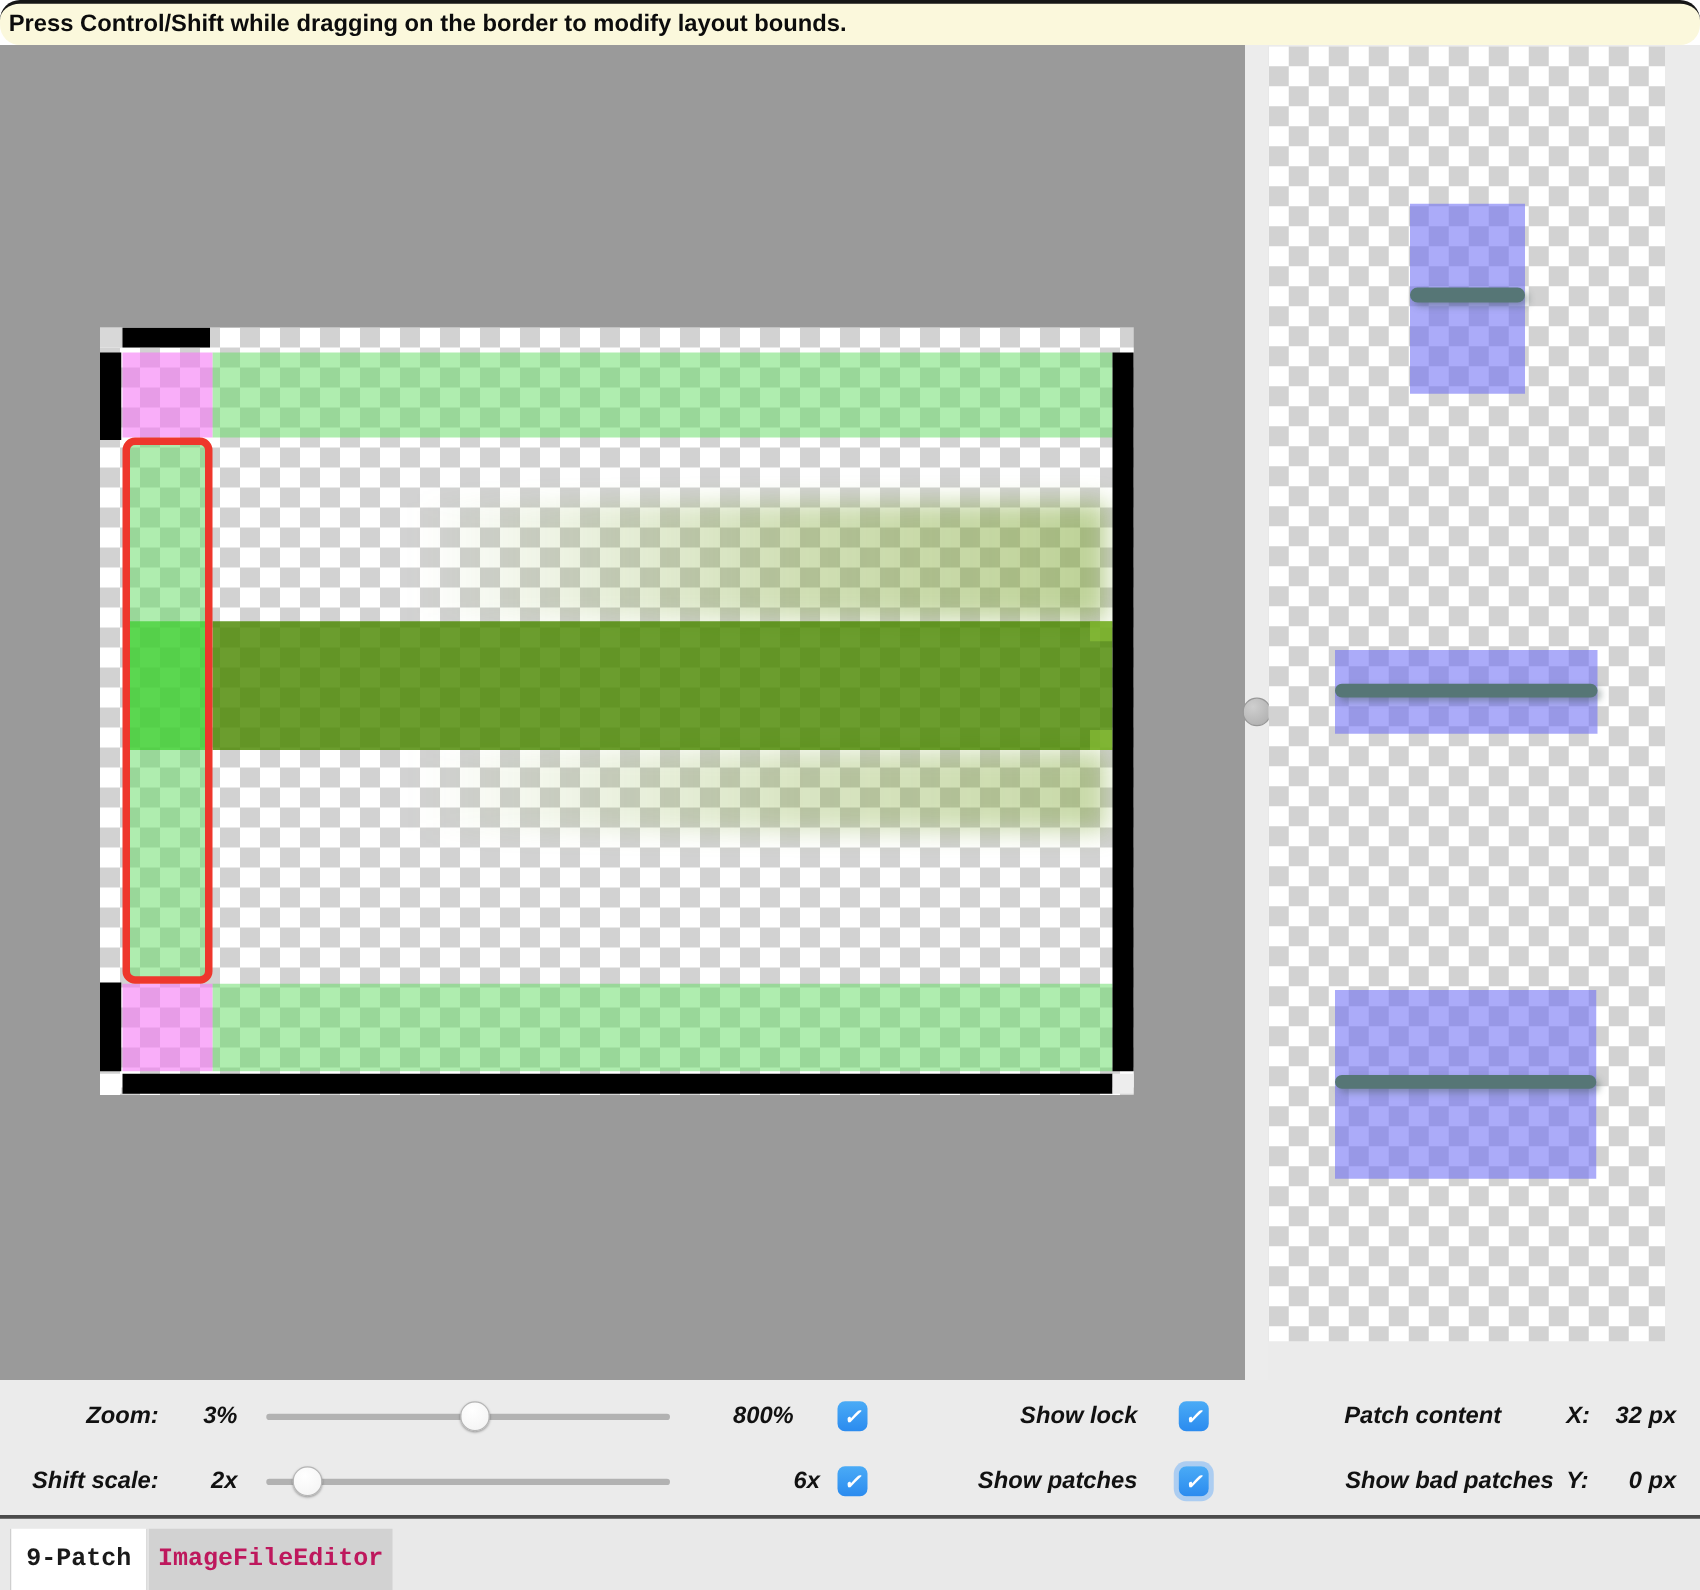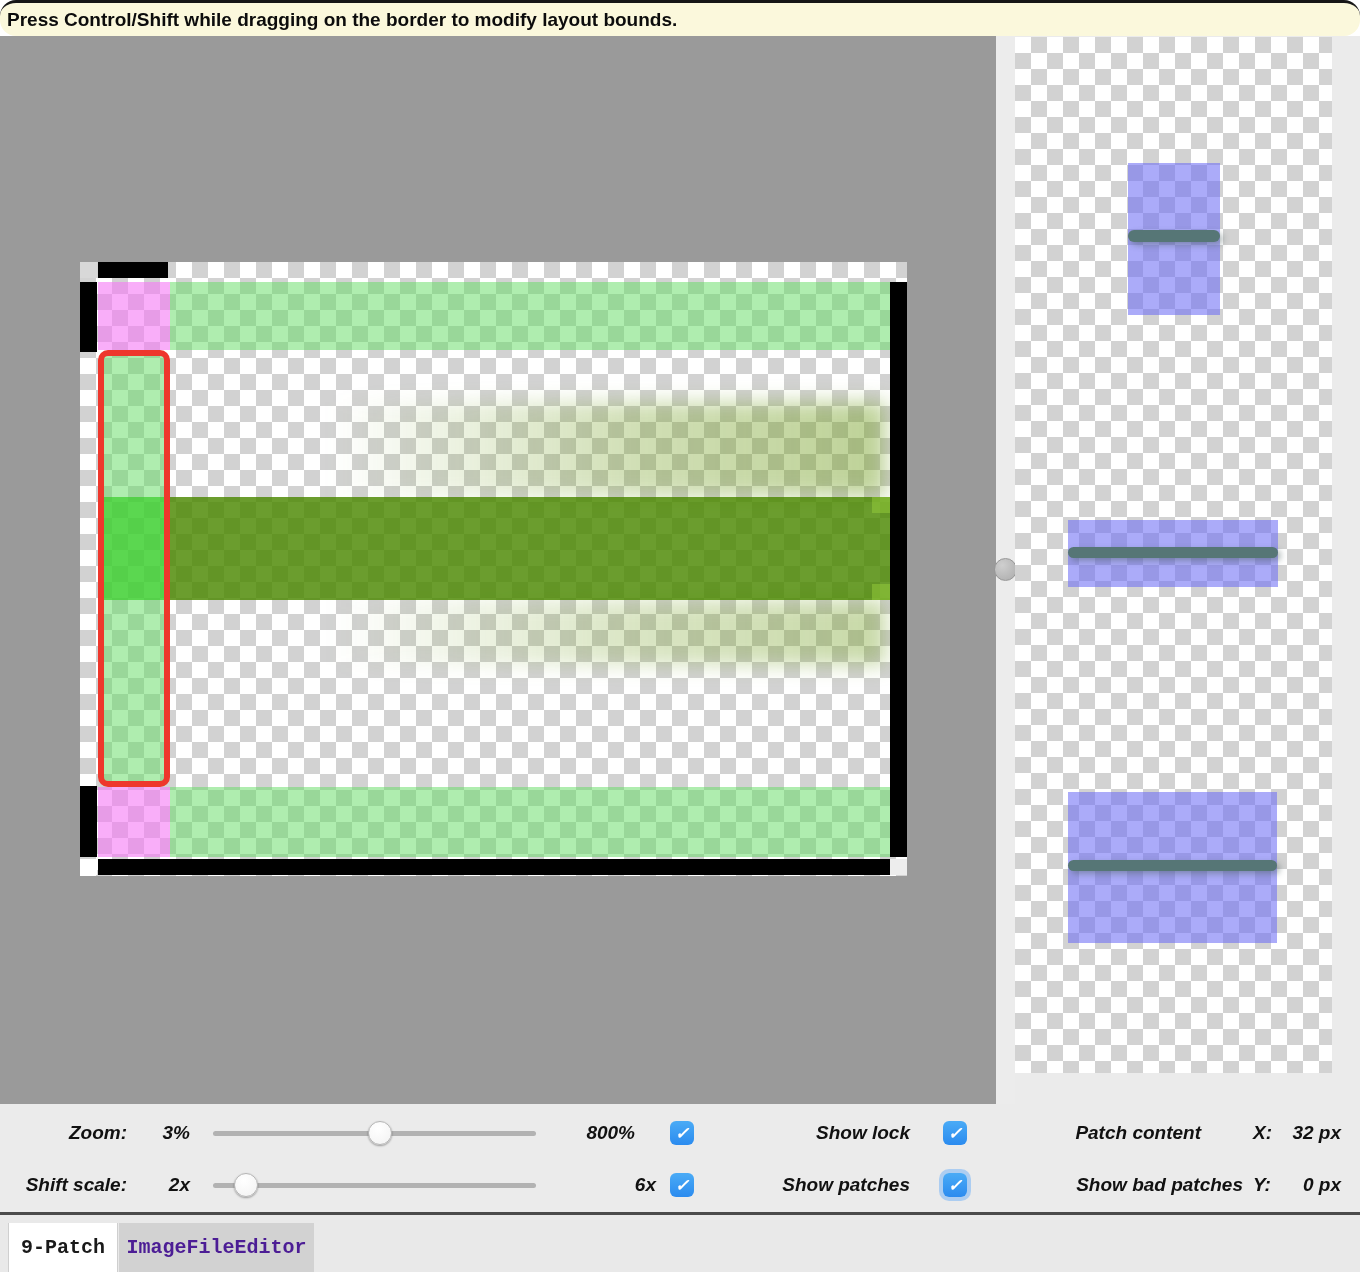"ImageFileEditor" .tab.inactive { color: #4c1d95 -> #be185d }
